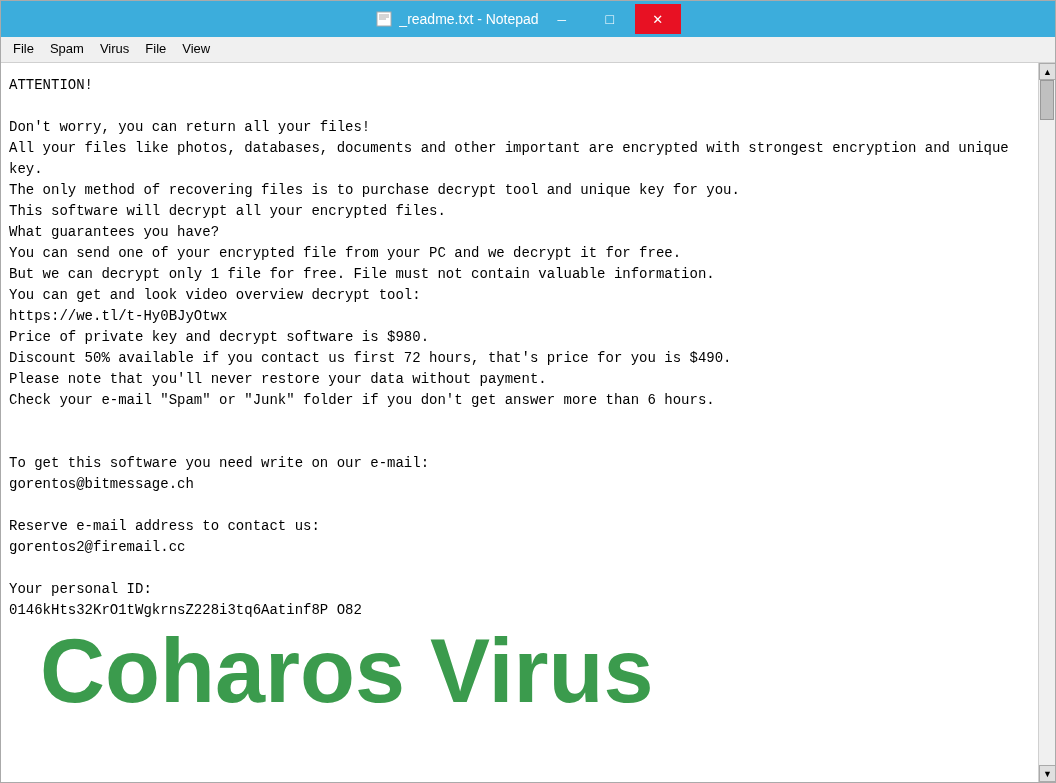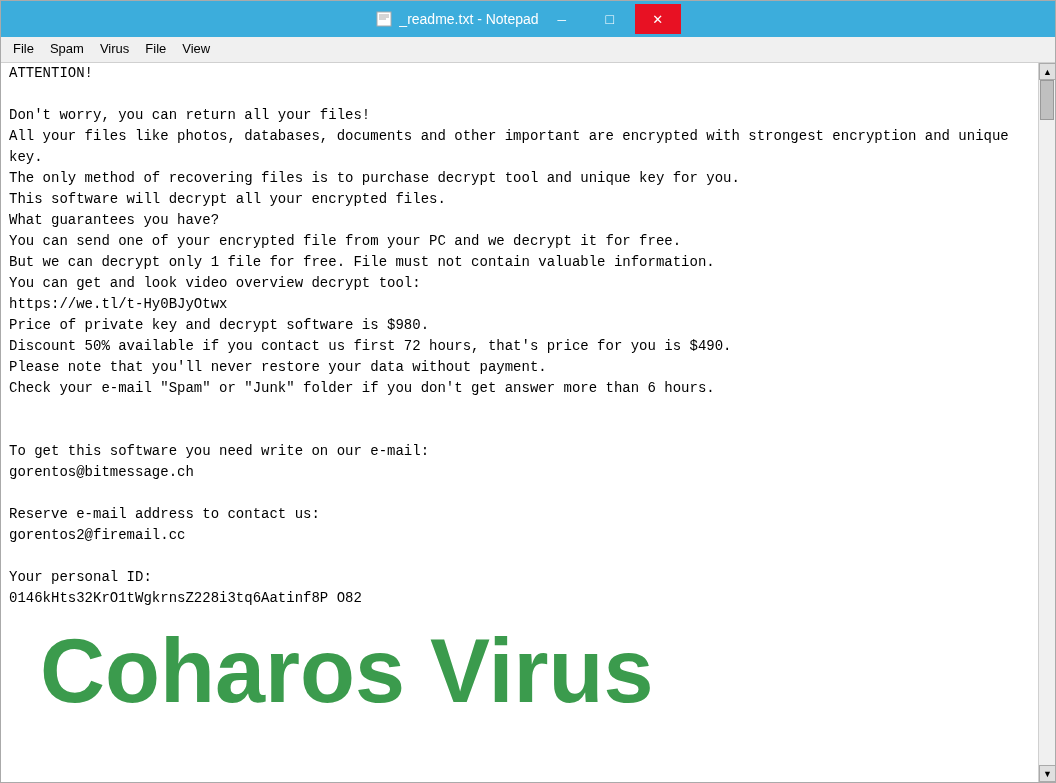"ATTENTION!" .text-area { padding: 0 8px -> 12px 8px }
